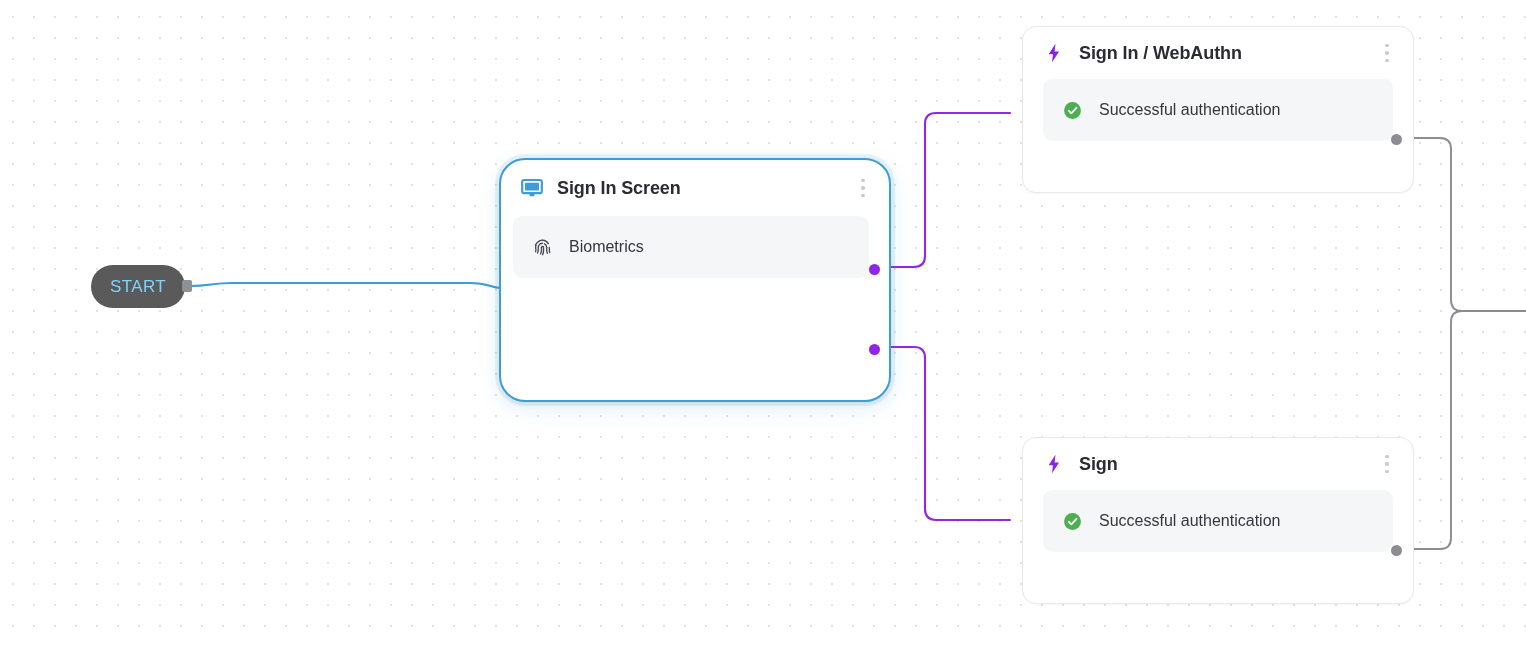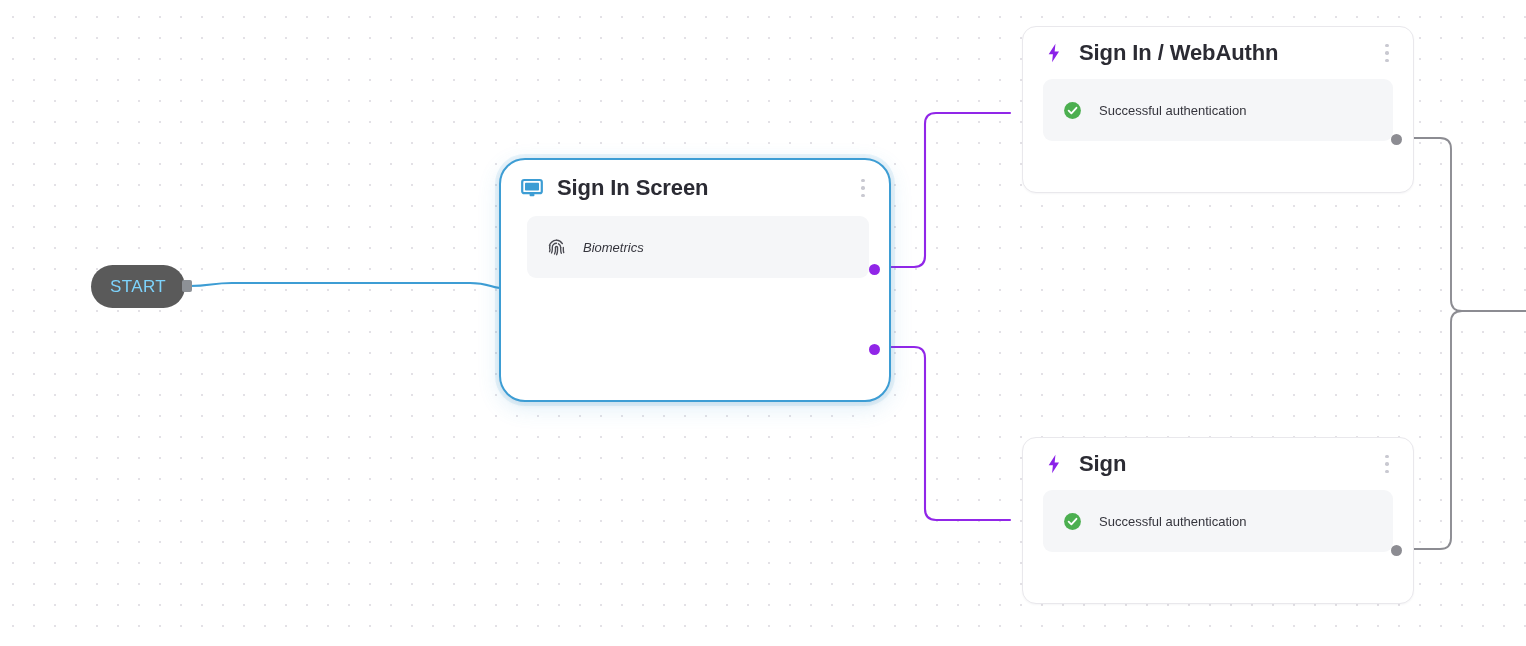"Sign In / WebAuthn" .node-title { font-size: 22px -> 18px }
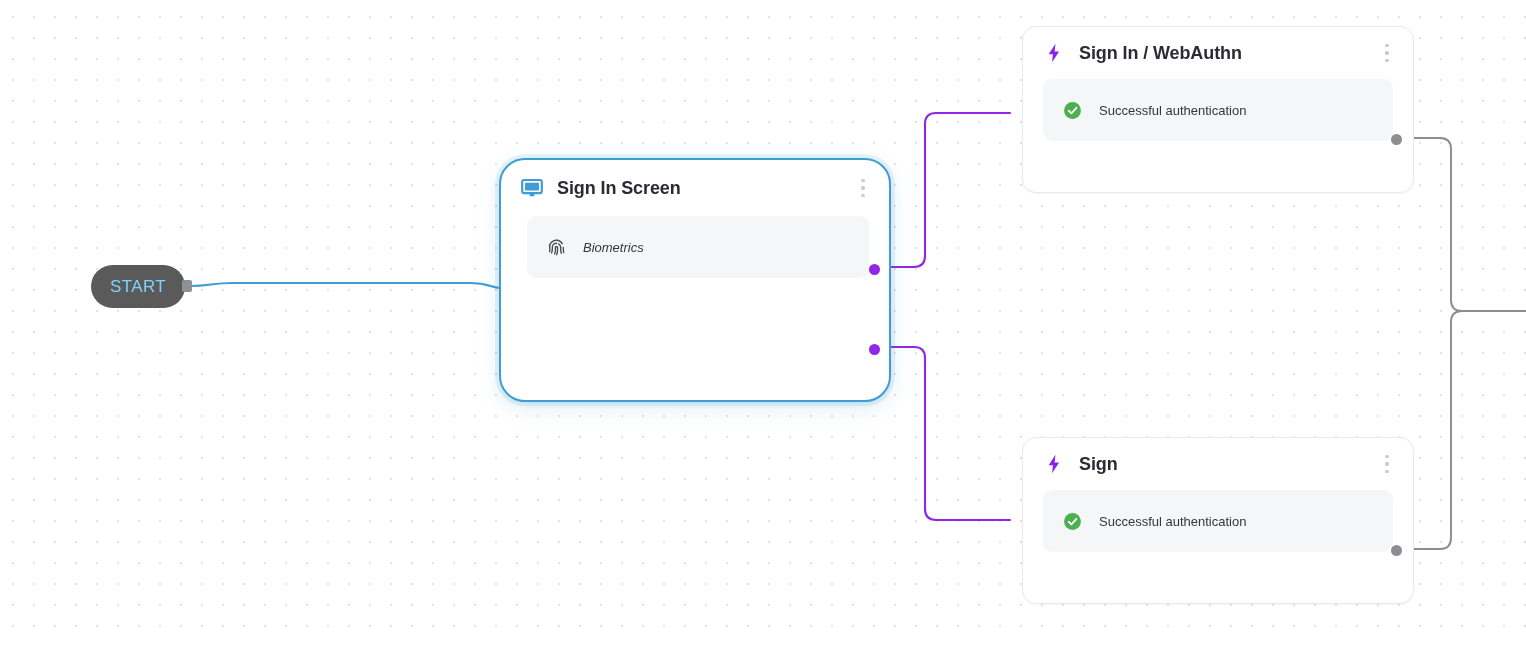"Successful authentication" .row-label { font-size: 13px -> 16px }
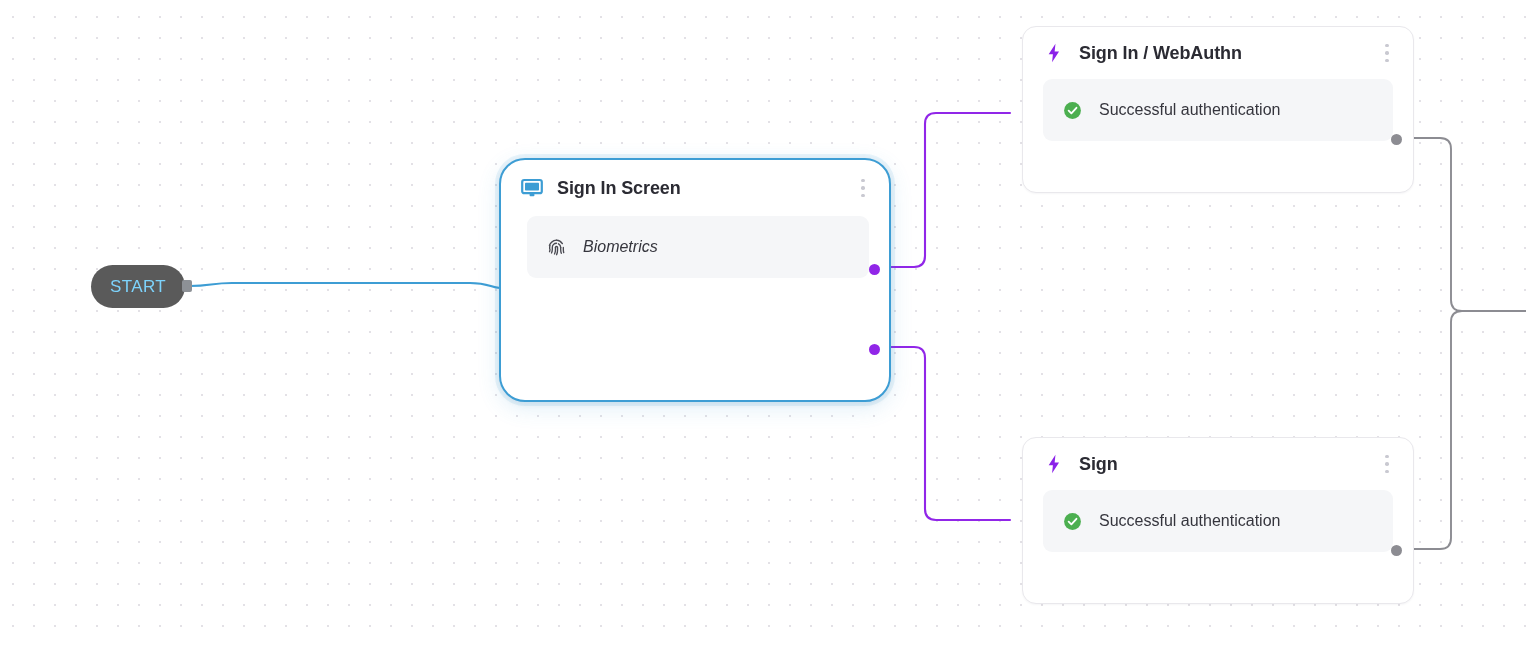"Biometrics" #node-signin .node-body { font-style: italic -> none; padding: 0 20px 18px 26px -> 0 20px 18px 12px }
